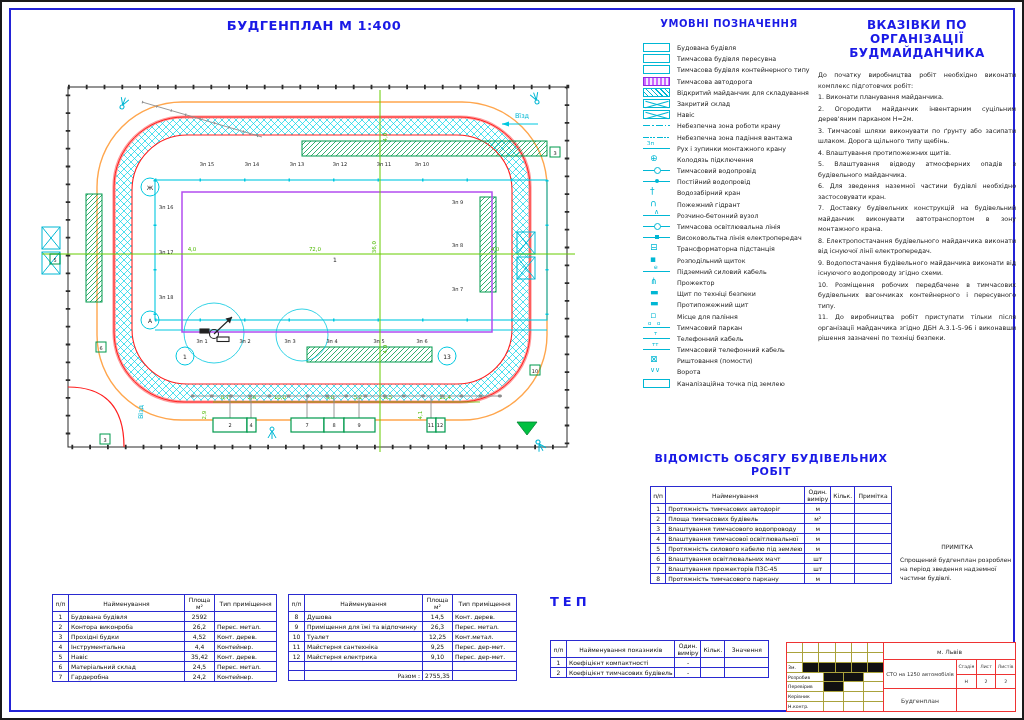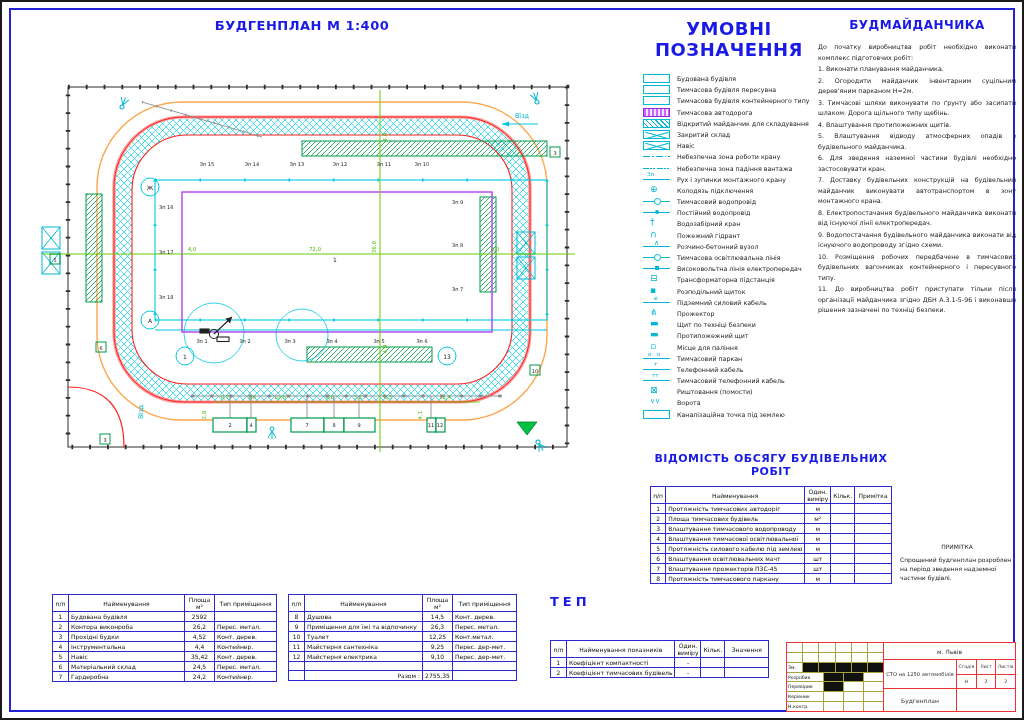"БУДГЕНПЛАН М 1:400" .plan-title { left: 164px -> 176px }
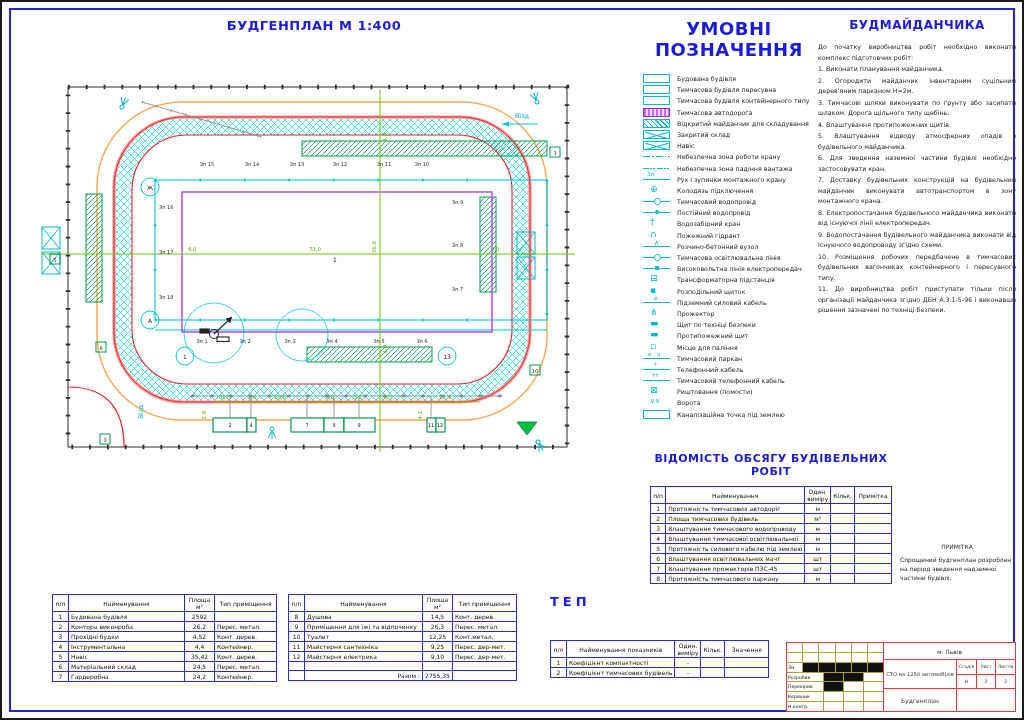"УМОВНІ ПОЗНАЧЕННЯ" .legend-title { font-size: 18px -> 10px }
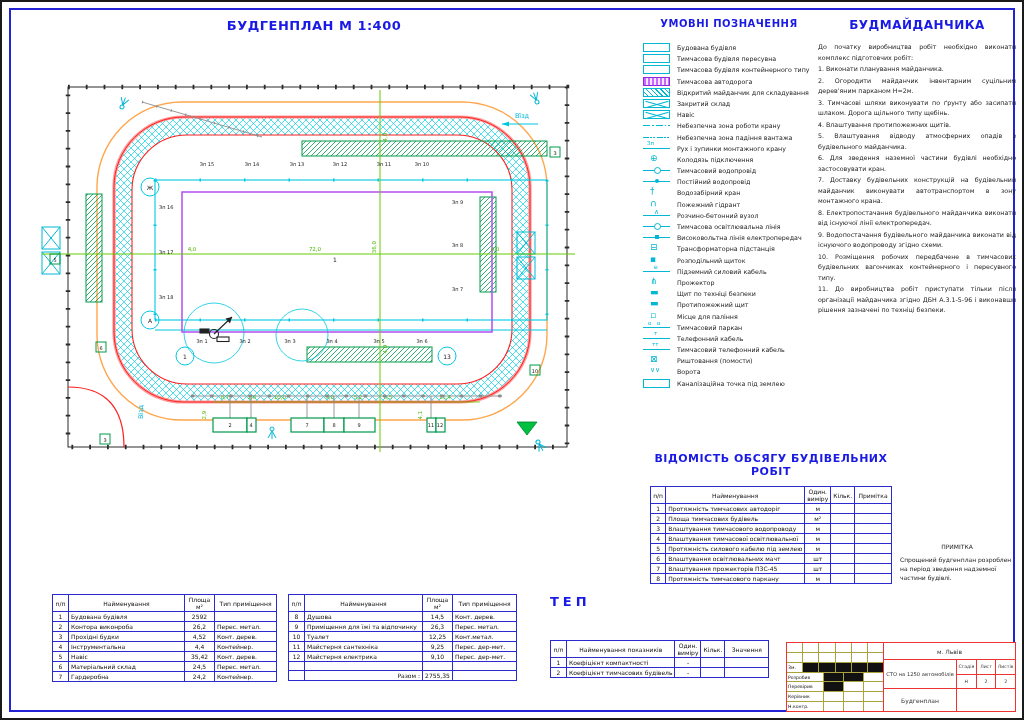"ВКАЗІВКИ ПО ОРГАНІЗАЦІЇ" div { html: none -> <div>ВКАЗІВКИ ПО ОРГАНІЗАЦІЇ</div> }
